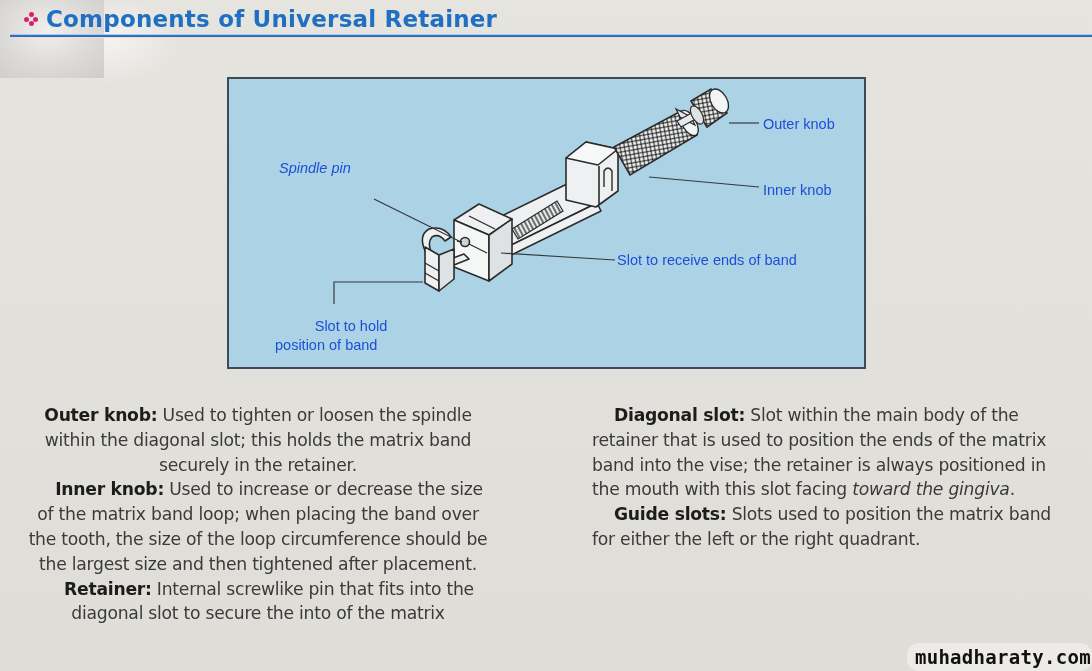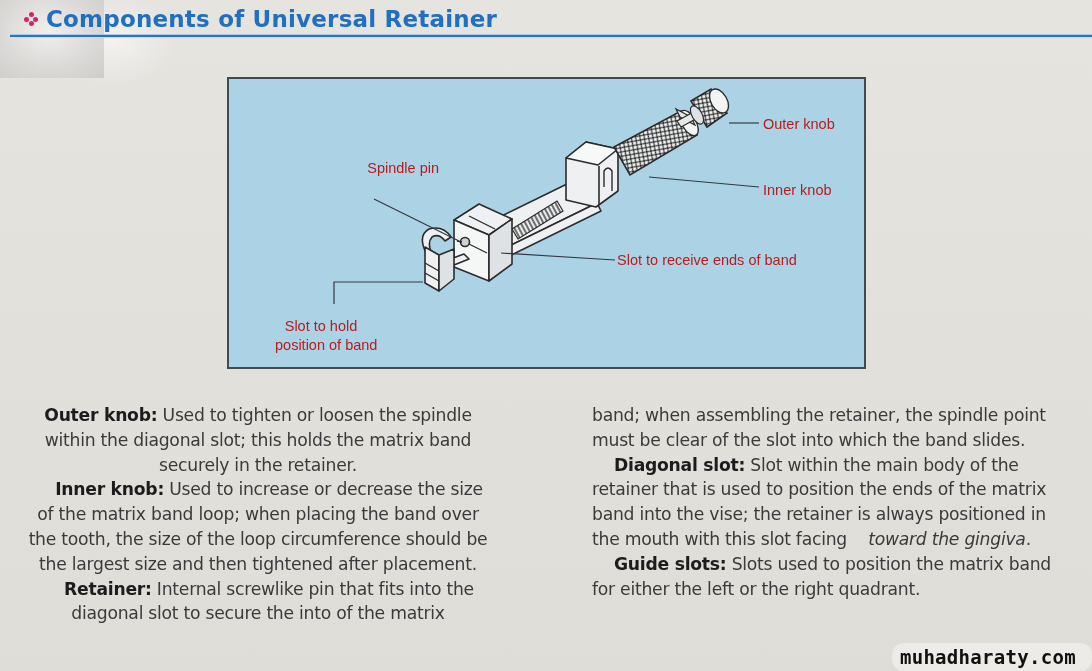"Outer knob" .fig-label { color: #b91c1c -> #1d4ed8 }
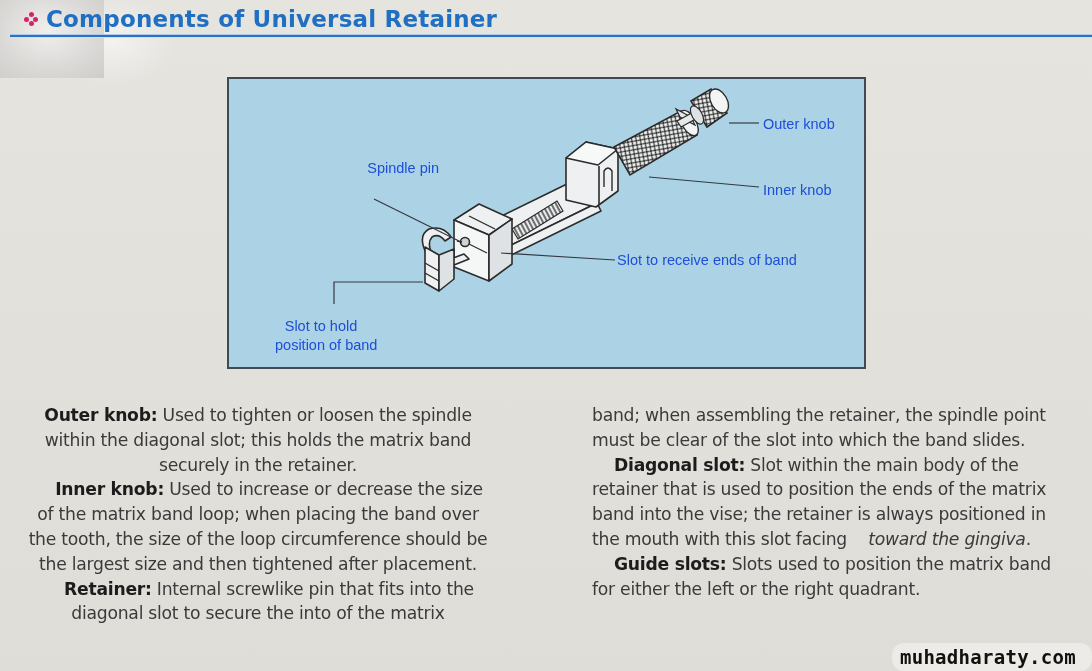"Spindle pin" div.fig-label { font-style: none -> italic; left: 70px -> 50px; text-align: right -> left }
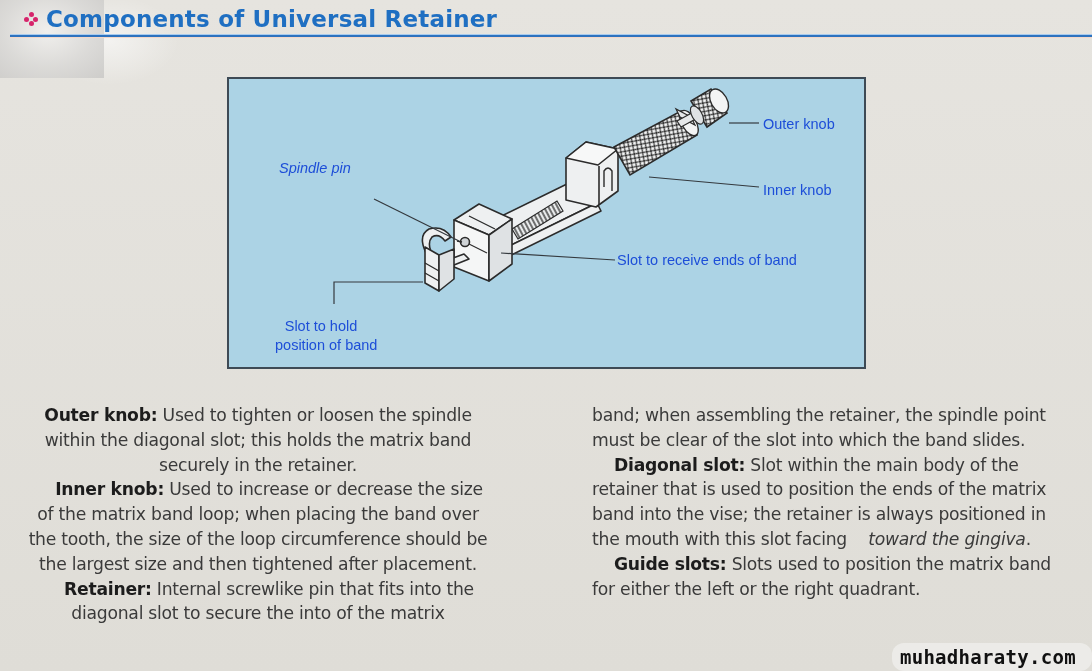"Slot to hold" div.fig-label { left: 32px -> 62px }
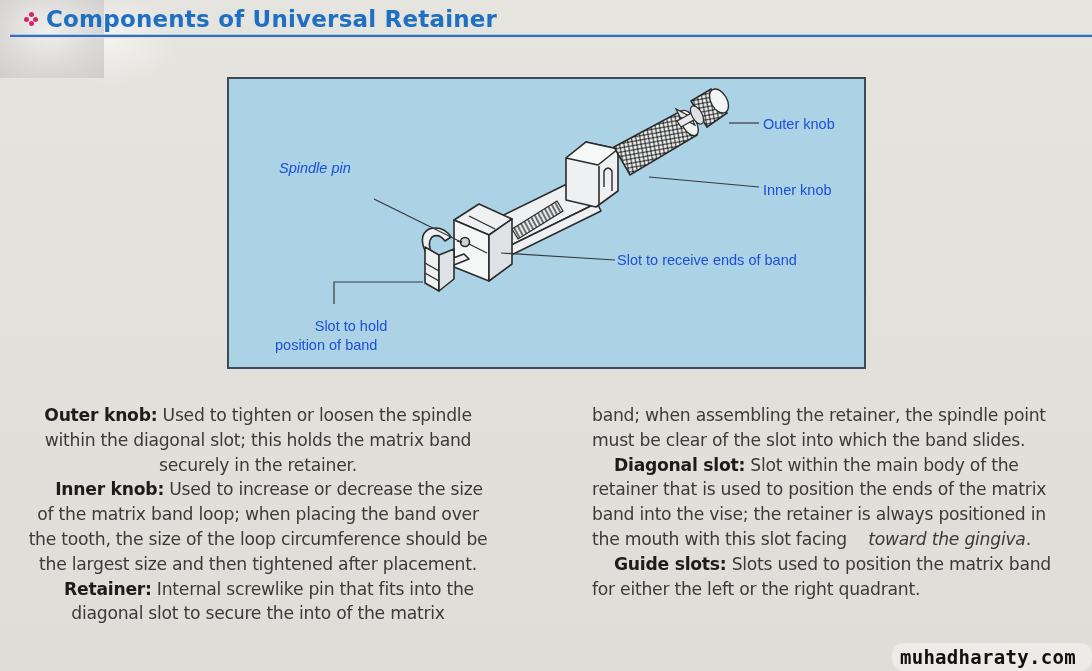"band; when assembling the retainer," p.para { html: <p>band; when assembling the retainer, the spindle point must be clear of the slot into which the band slides.</p> -> none }
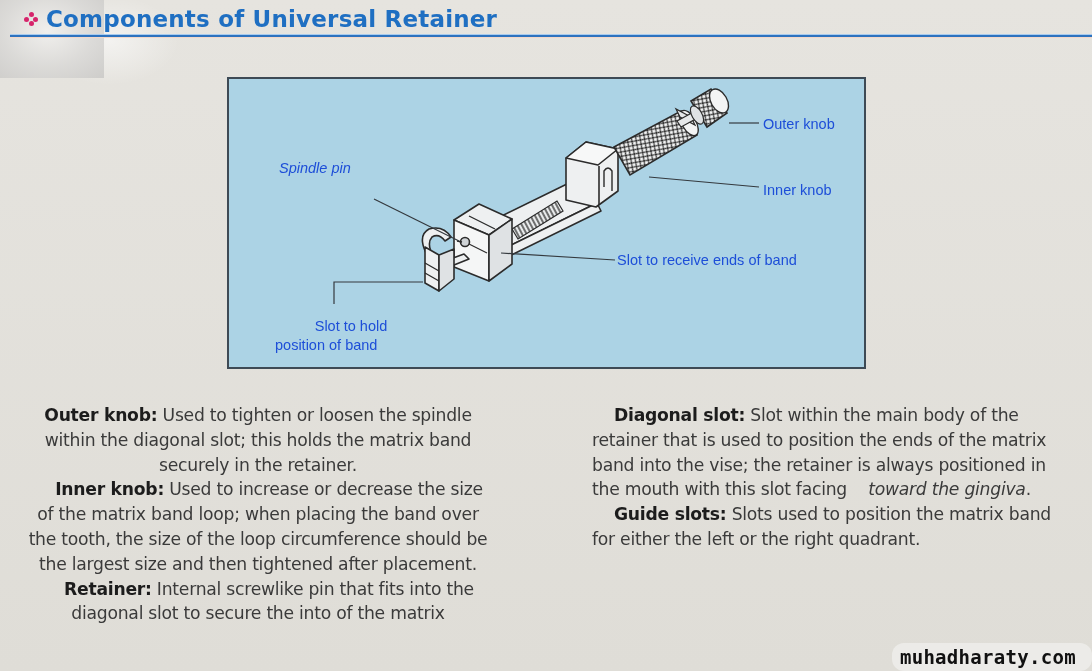"toward the gingiva" .text-col i { margin-left: 16px -> none }
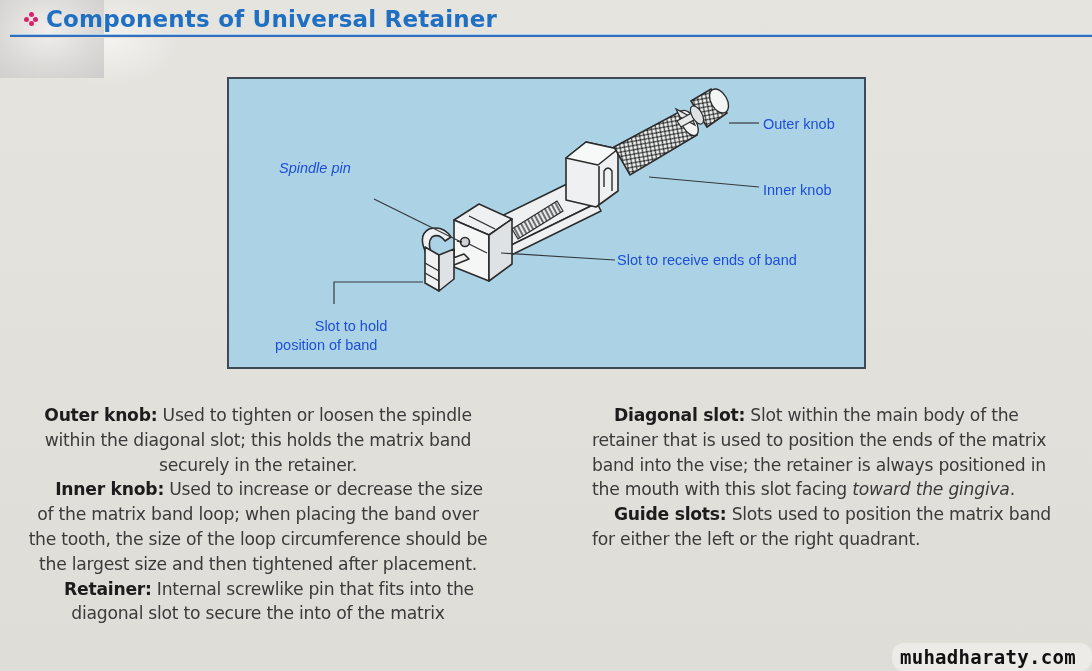"muhadharaty.com" .watermark { padding: 0 16px 0 8px -> 0 1px 0 8px }
